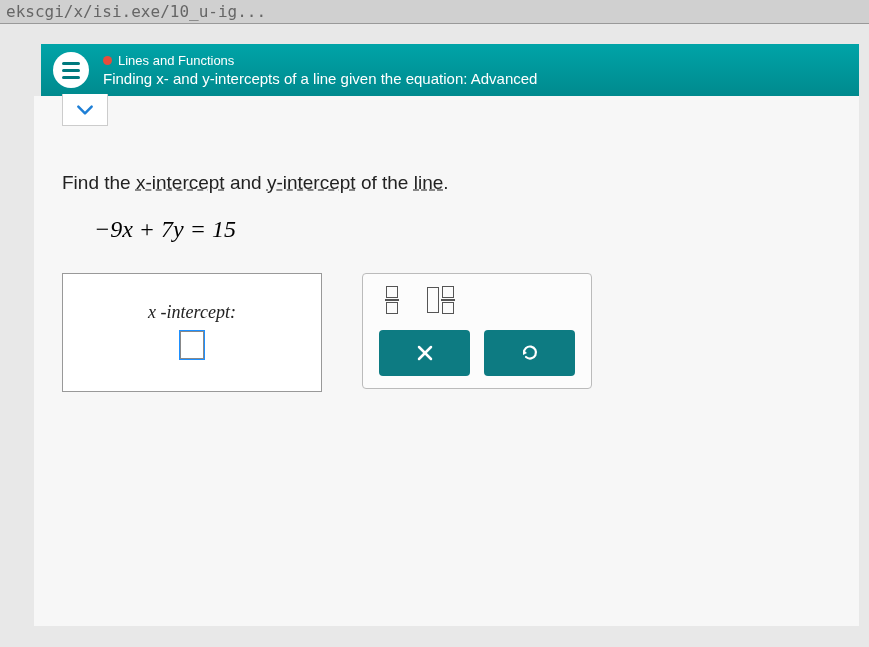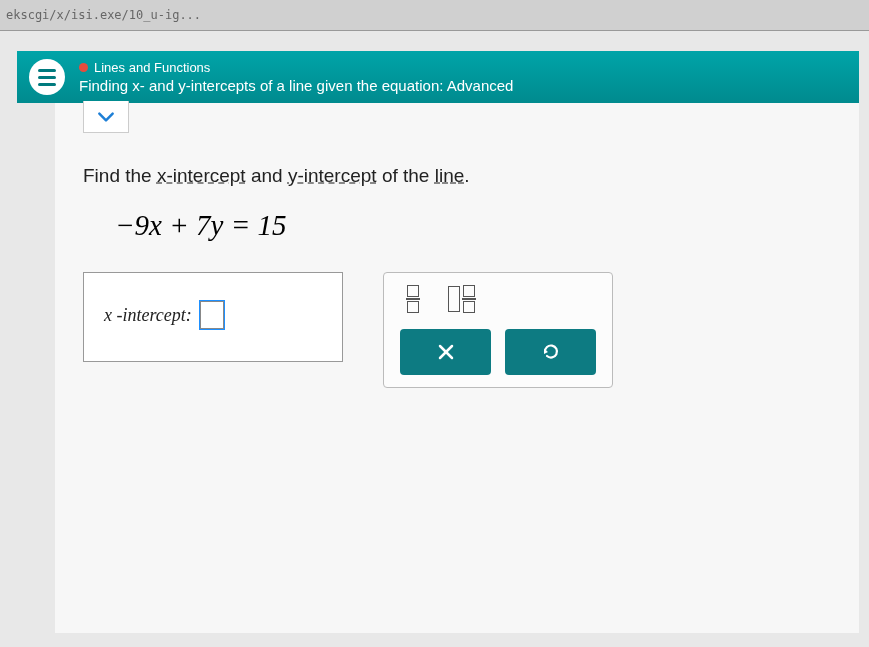"ekscgi/x/isi.exe/10_u-ig..." .url-bar { font-size: 12px -> 16px; padding: 8px 6px -> 2px 6px }
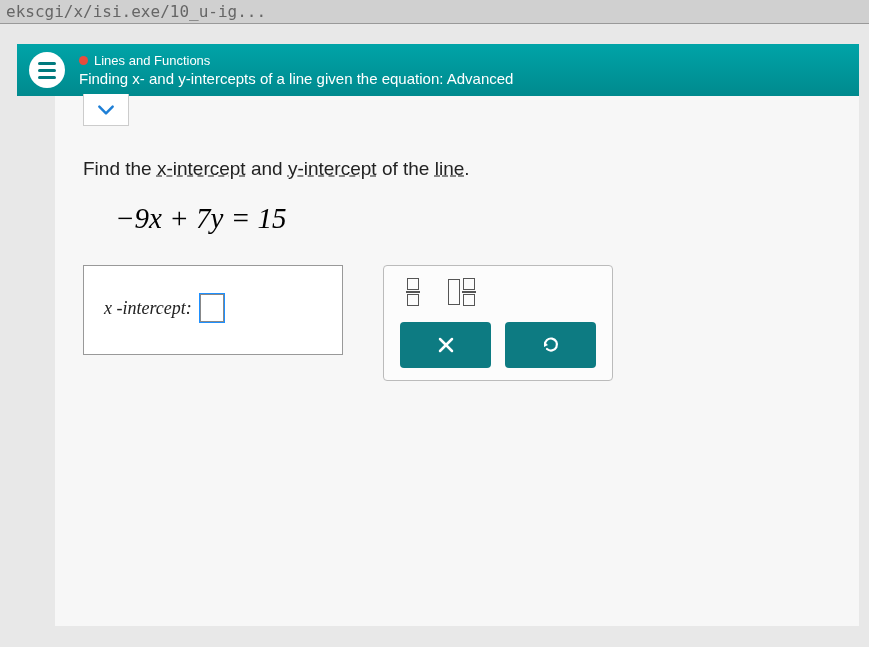"Lines and Functions" .header { margin-left: 17px -> 41px }
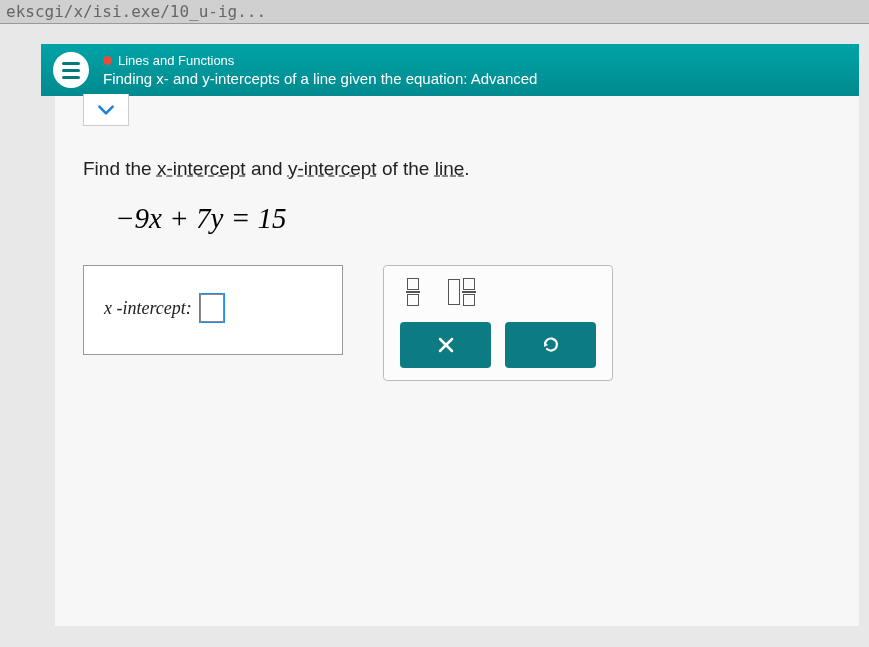"Find the x-intercept and y-intercept" .content { margin-left: 55px -> 34px; padding: 18px 28px -> 32px 28px }
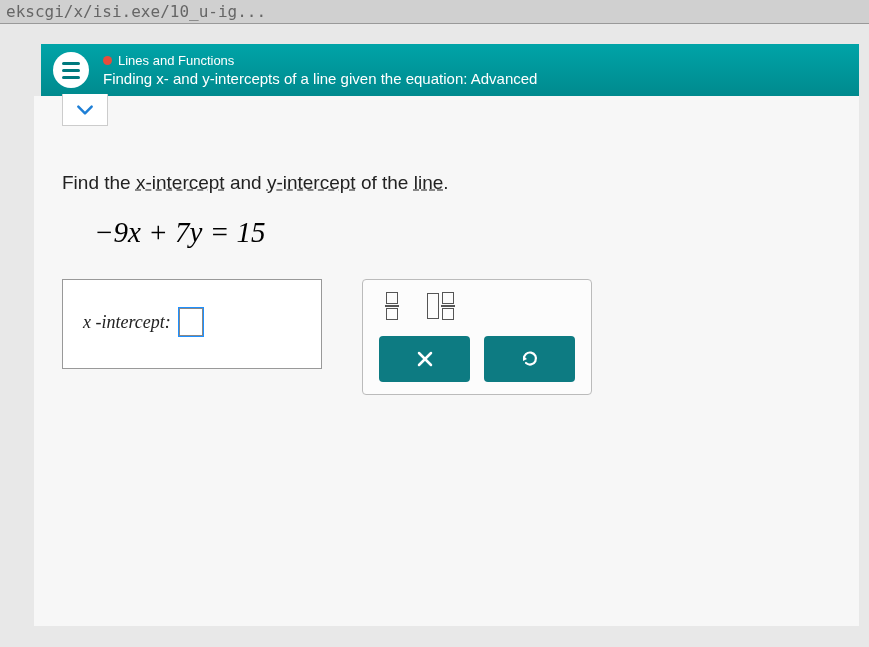"−9x + 7y = 15" .equation { font-size: 29px -> 24px }
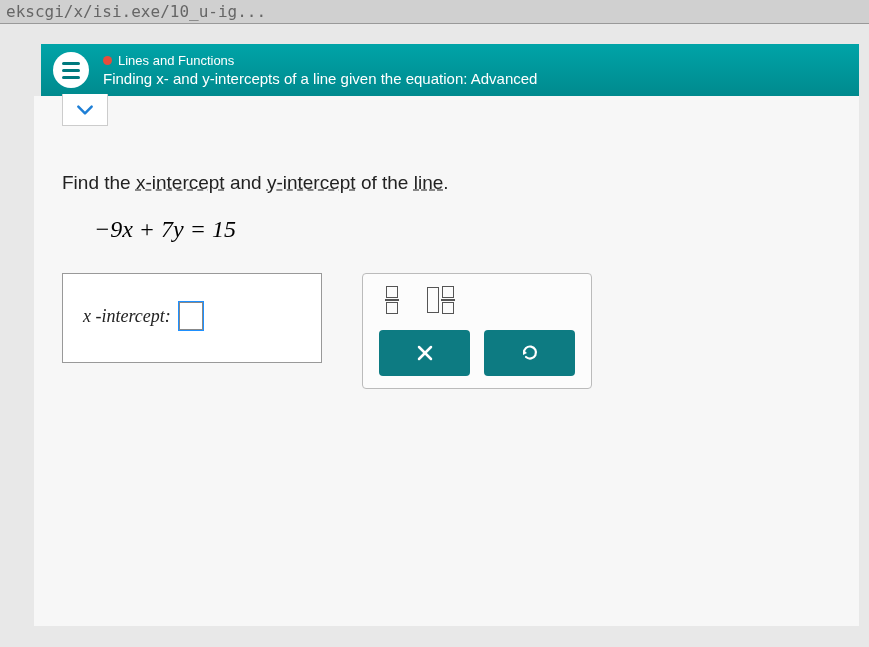"x -intercept:" .answer-line { flex-direction: none -> column }
